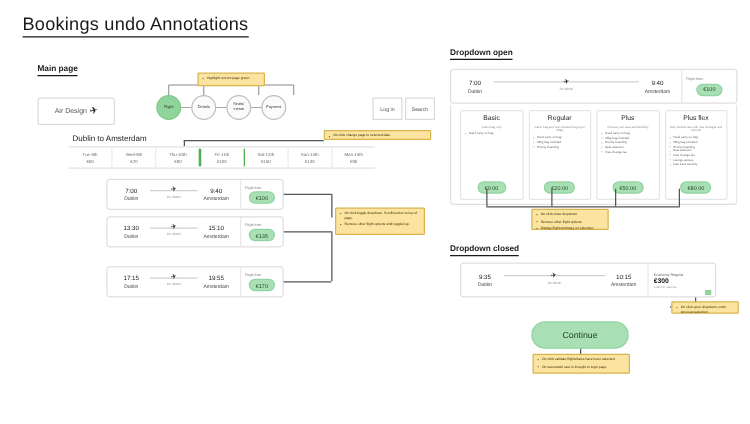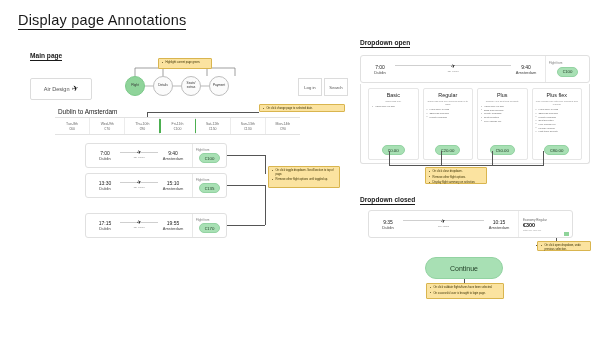"Display page Annotations" div.doc-title { text: Display page -> Bookings undo }
